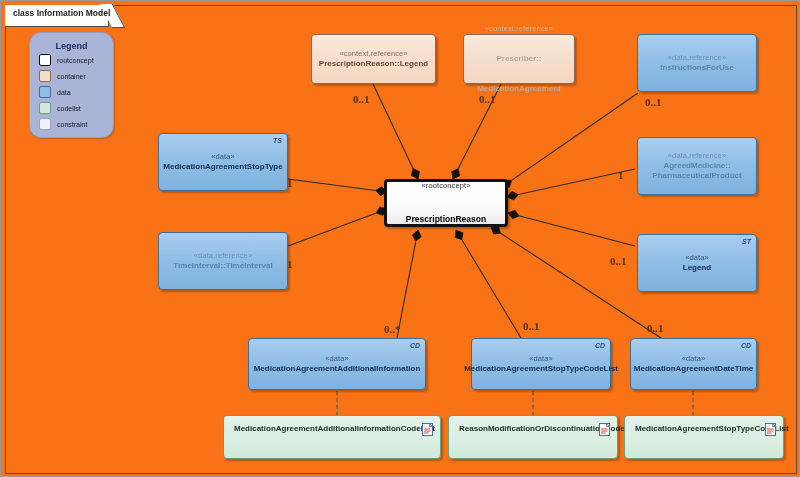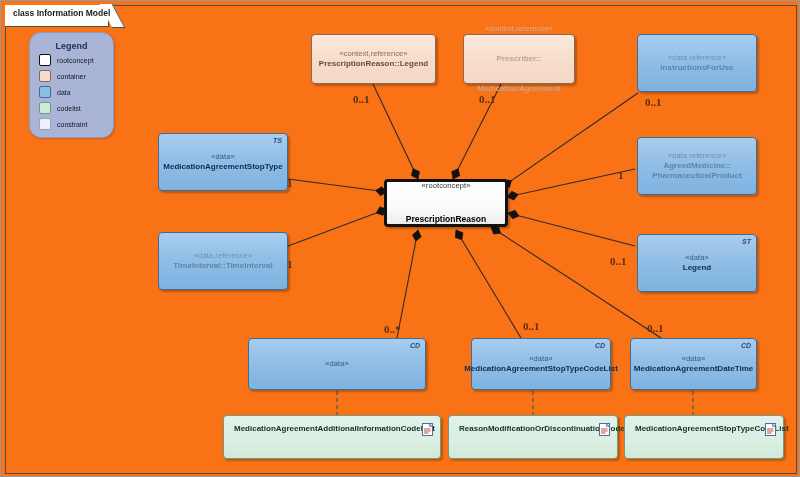"MedicationAgreementAdditionalInformation" div.nm { html: none -> <div>MedicationAgreementAdditionalInformation</div> }
